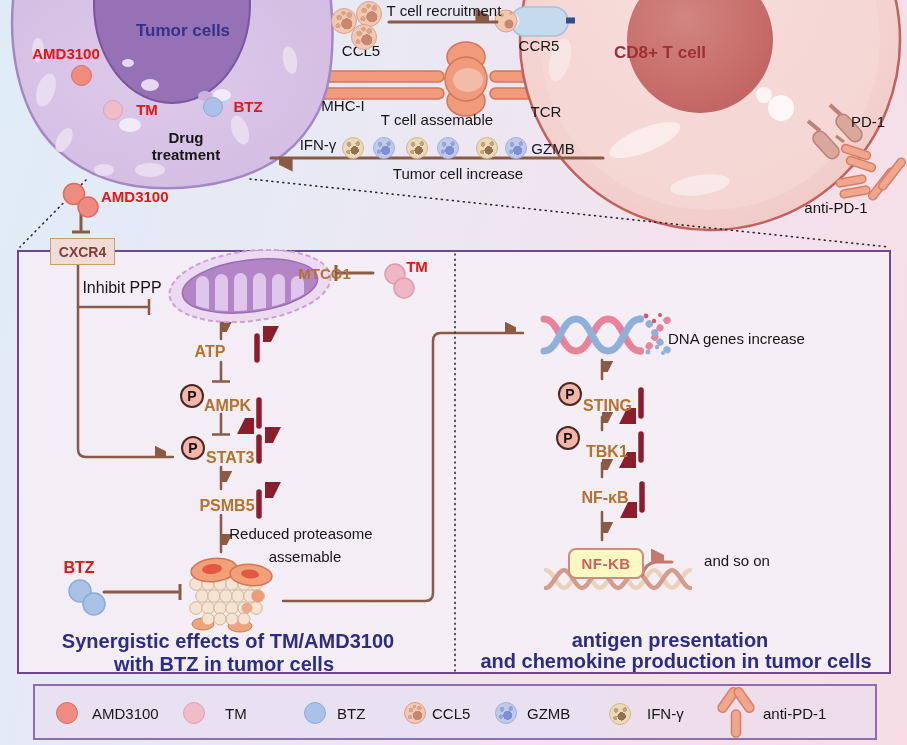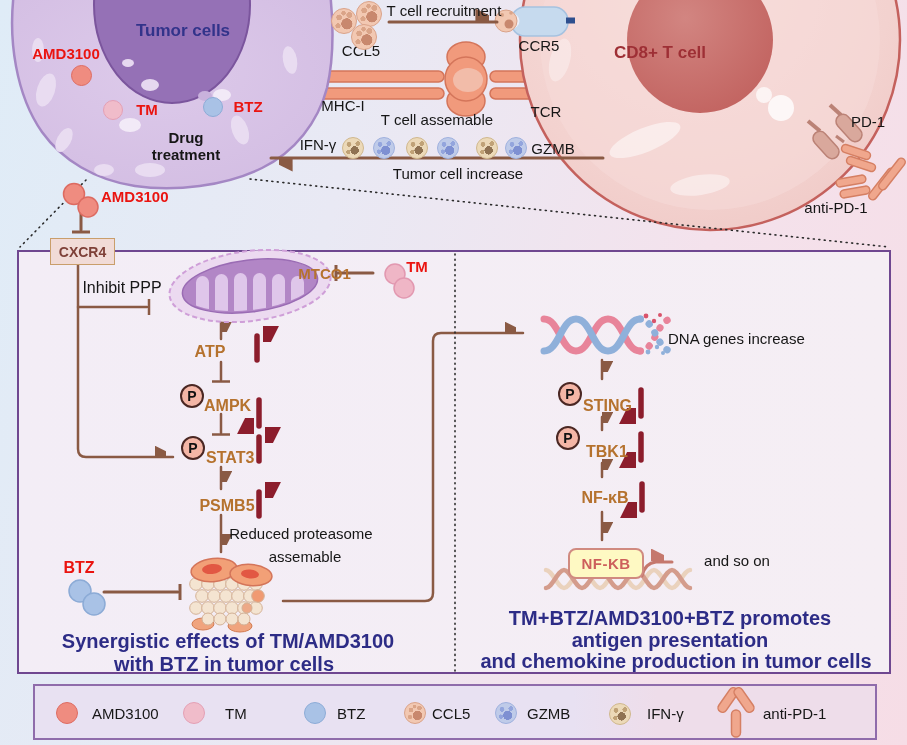"TM+BTZ/AMD3100+BTZ promotes" div.lb { html: <div>TM+BTZ/AMD3100+BTZ promotes</div> -> none }
